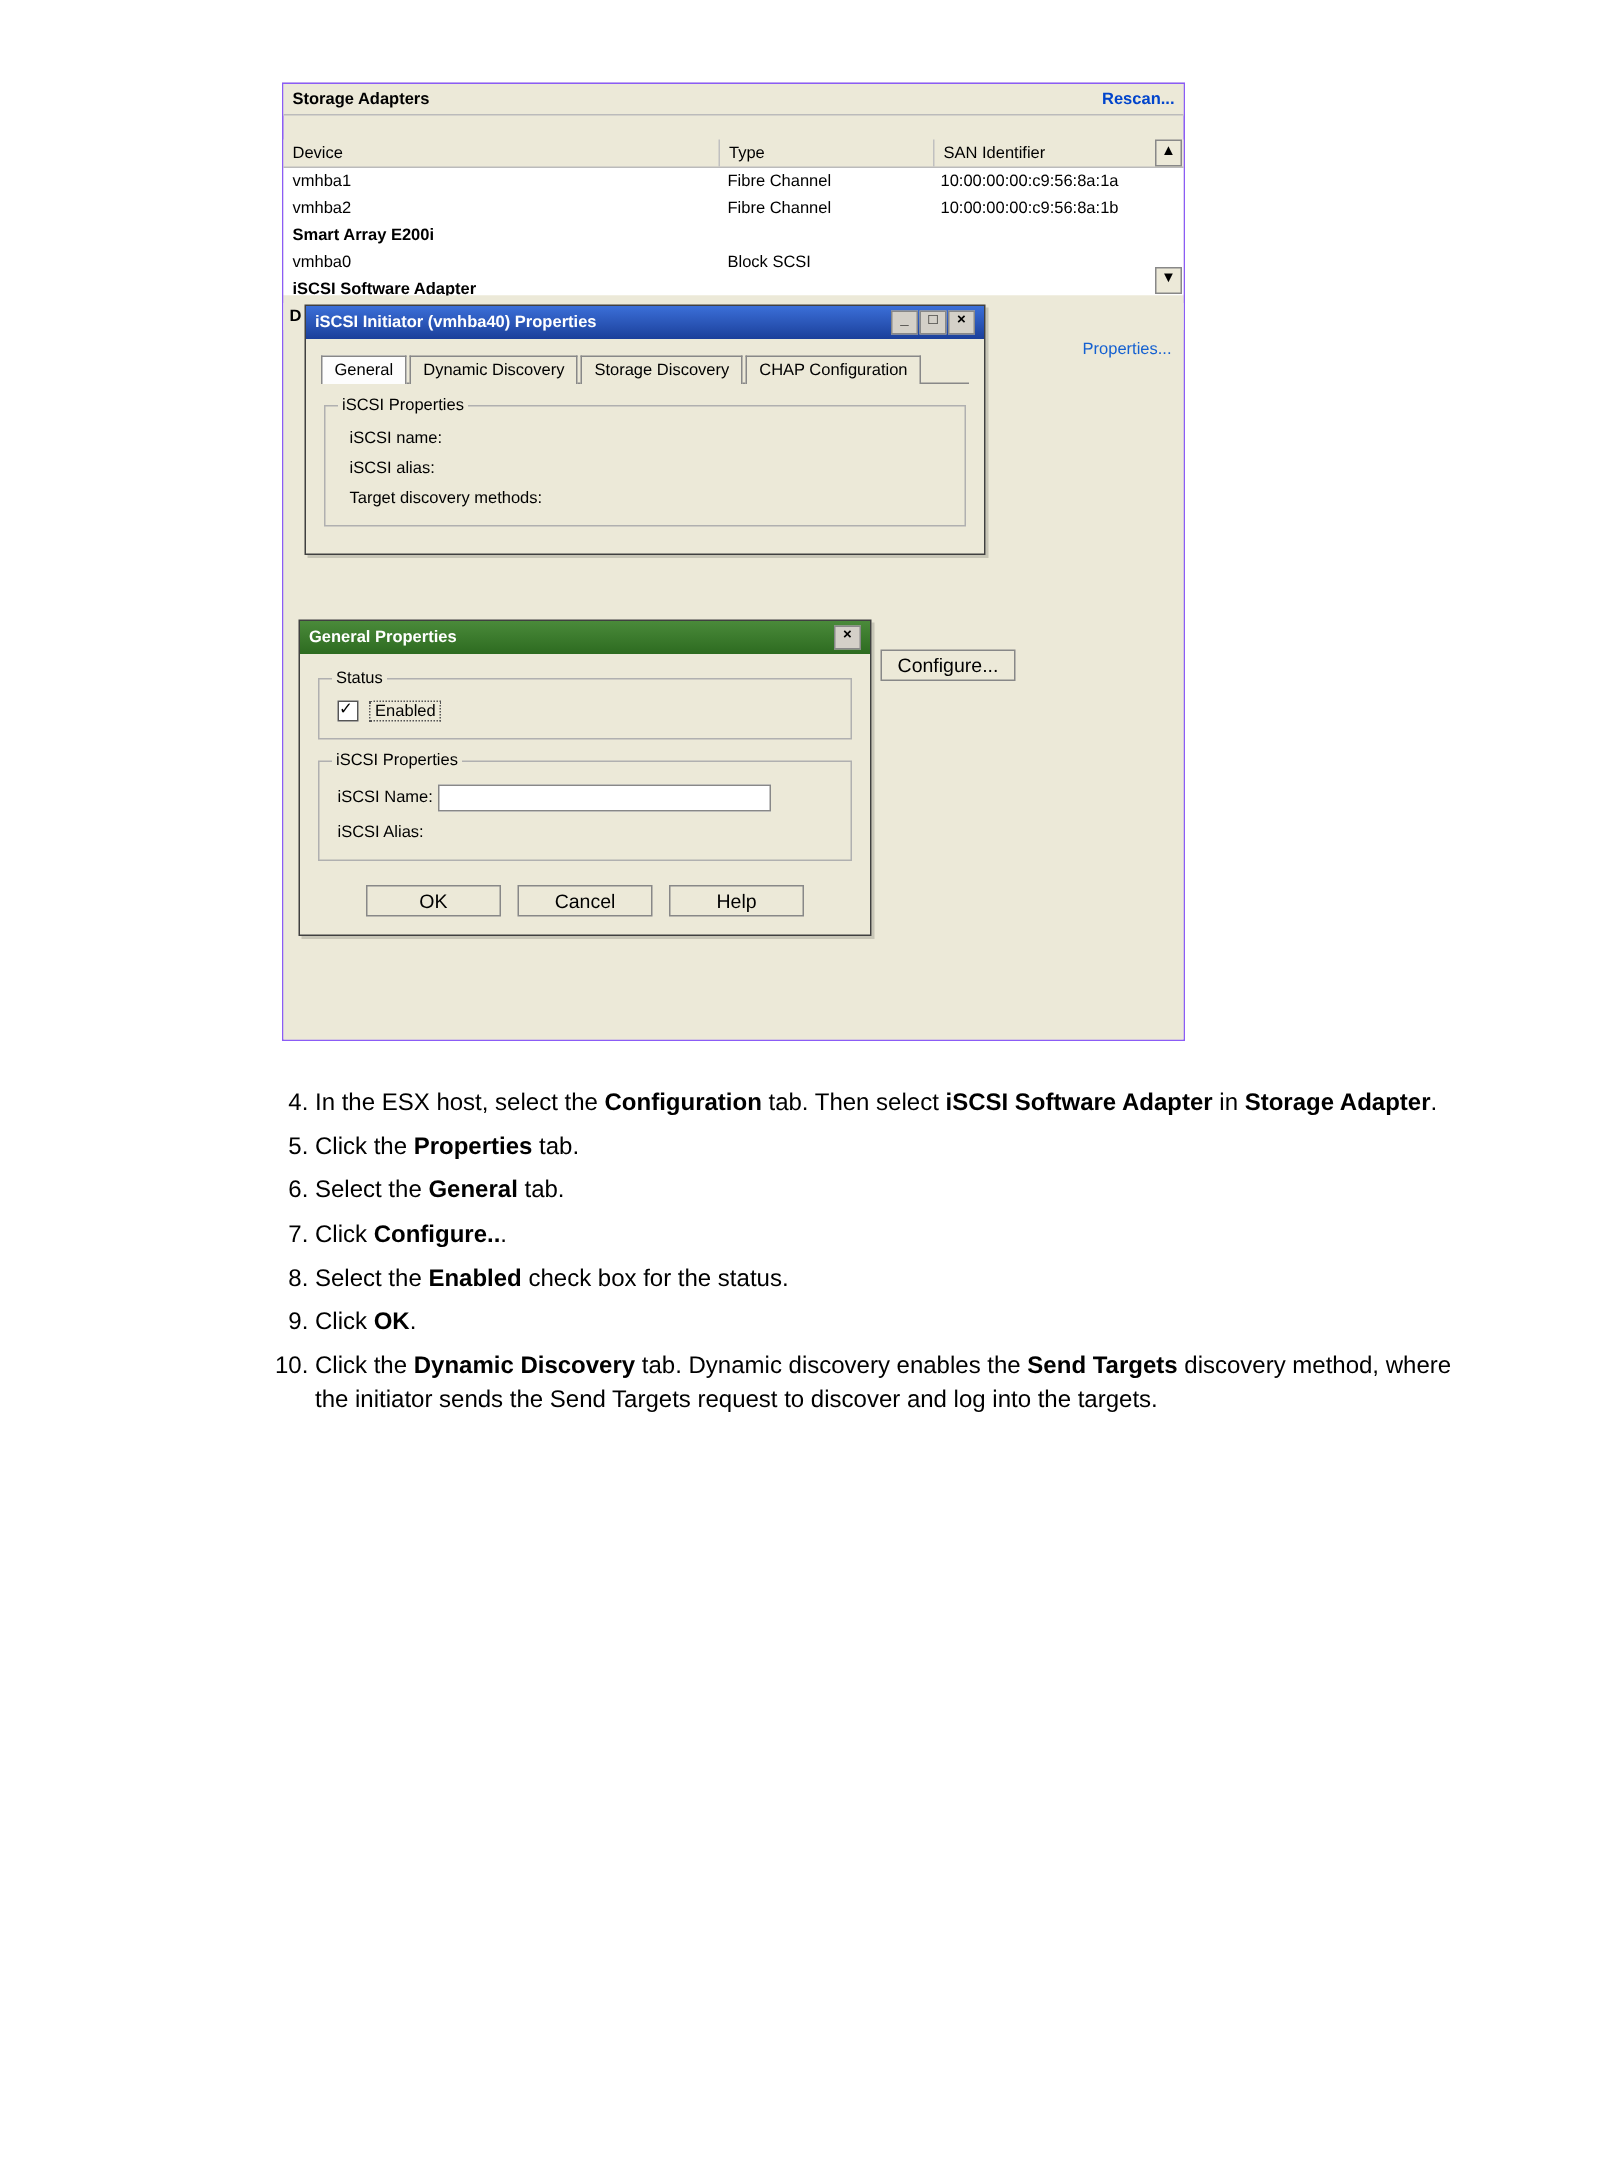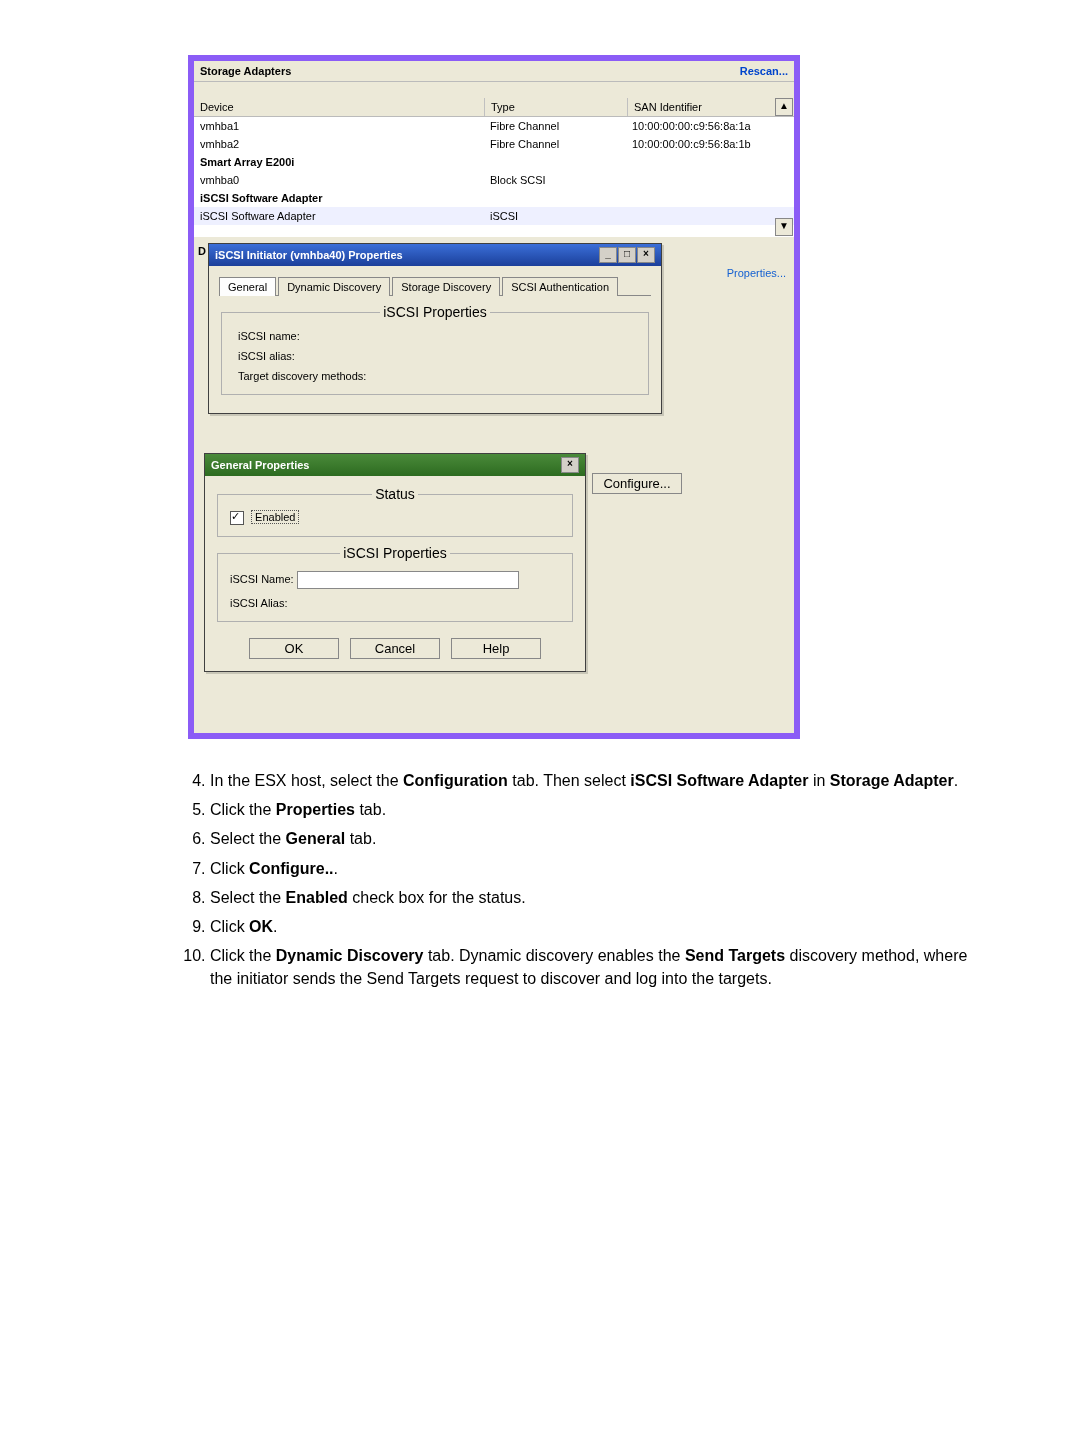"Storage Adapters" .shot { border: 6px solid #8b5cf6 -> 1px solid #8b5cf6 }
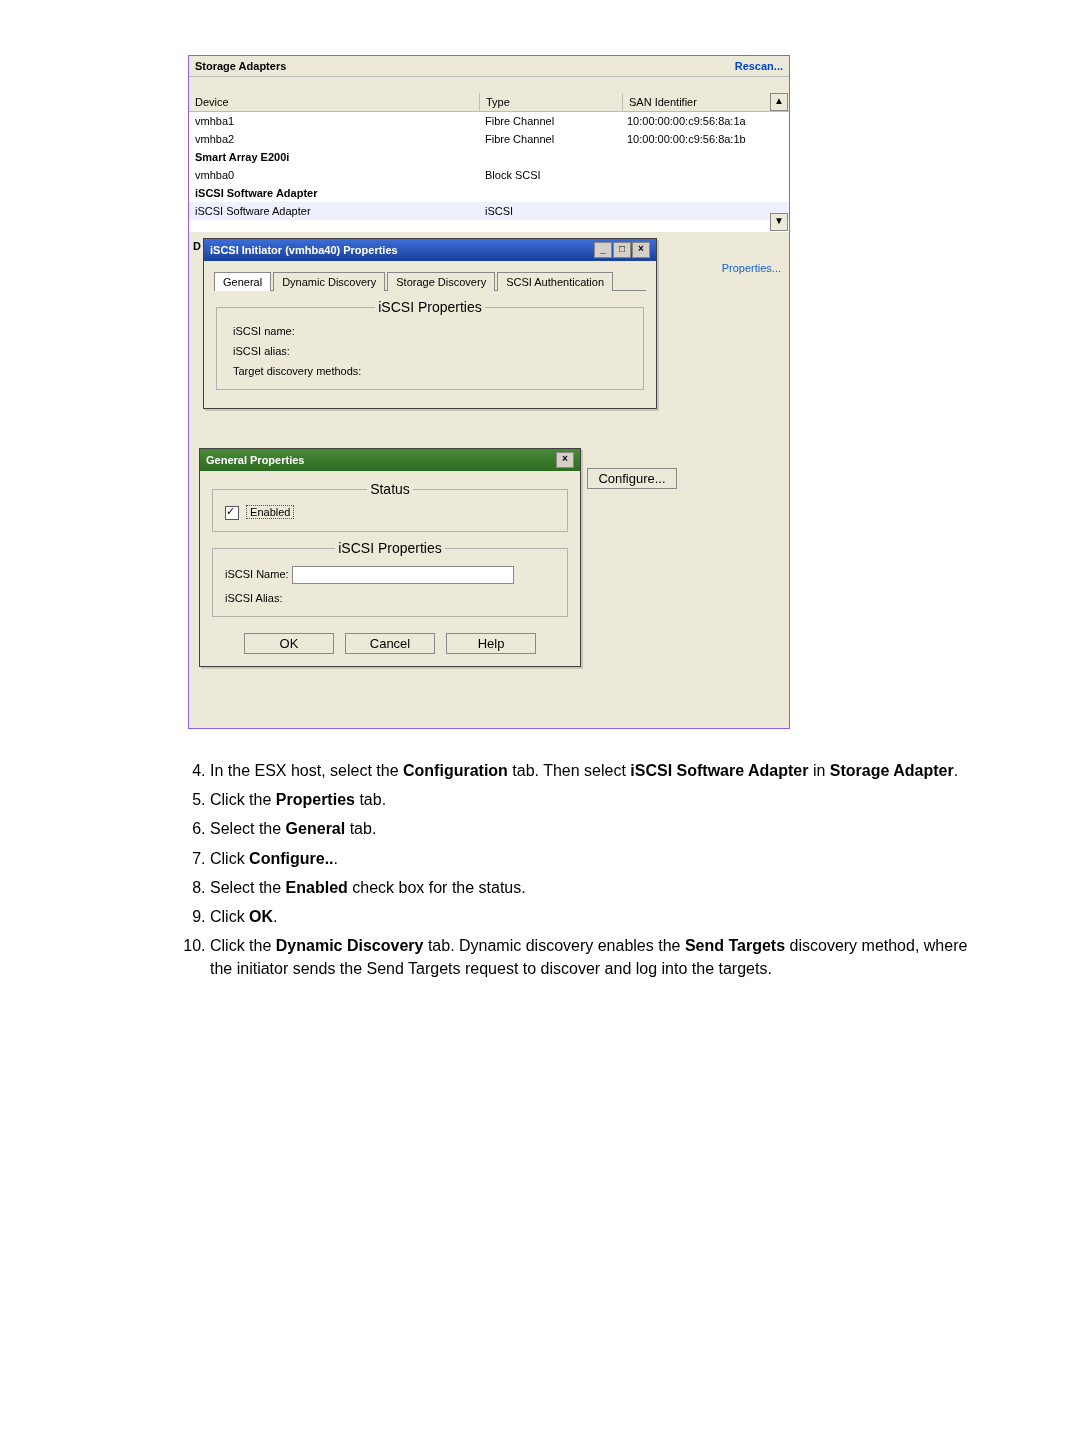"vmhba1" div.grid-body { height: 120px -> 85px }
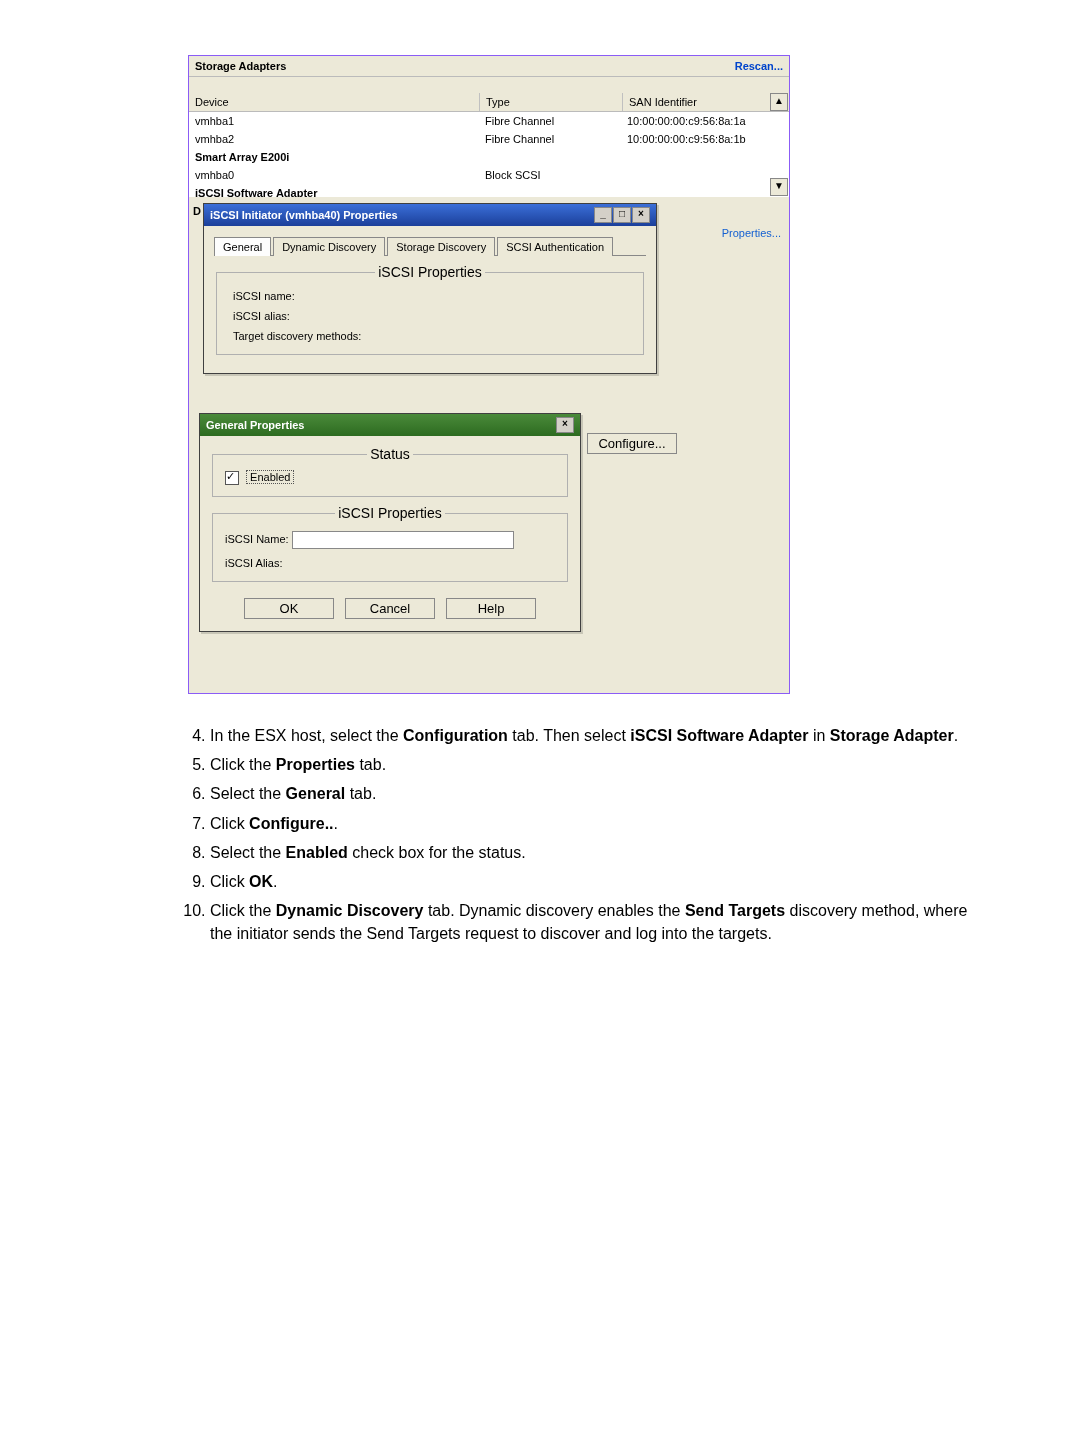"SCSI Authentication" div.tab { text: SCSI Authentication -> CHAP Configuration }
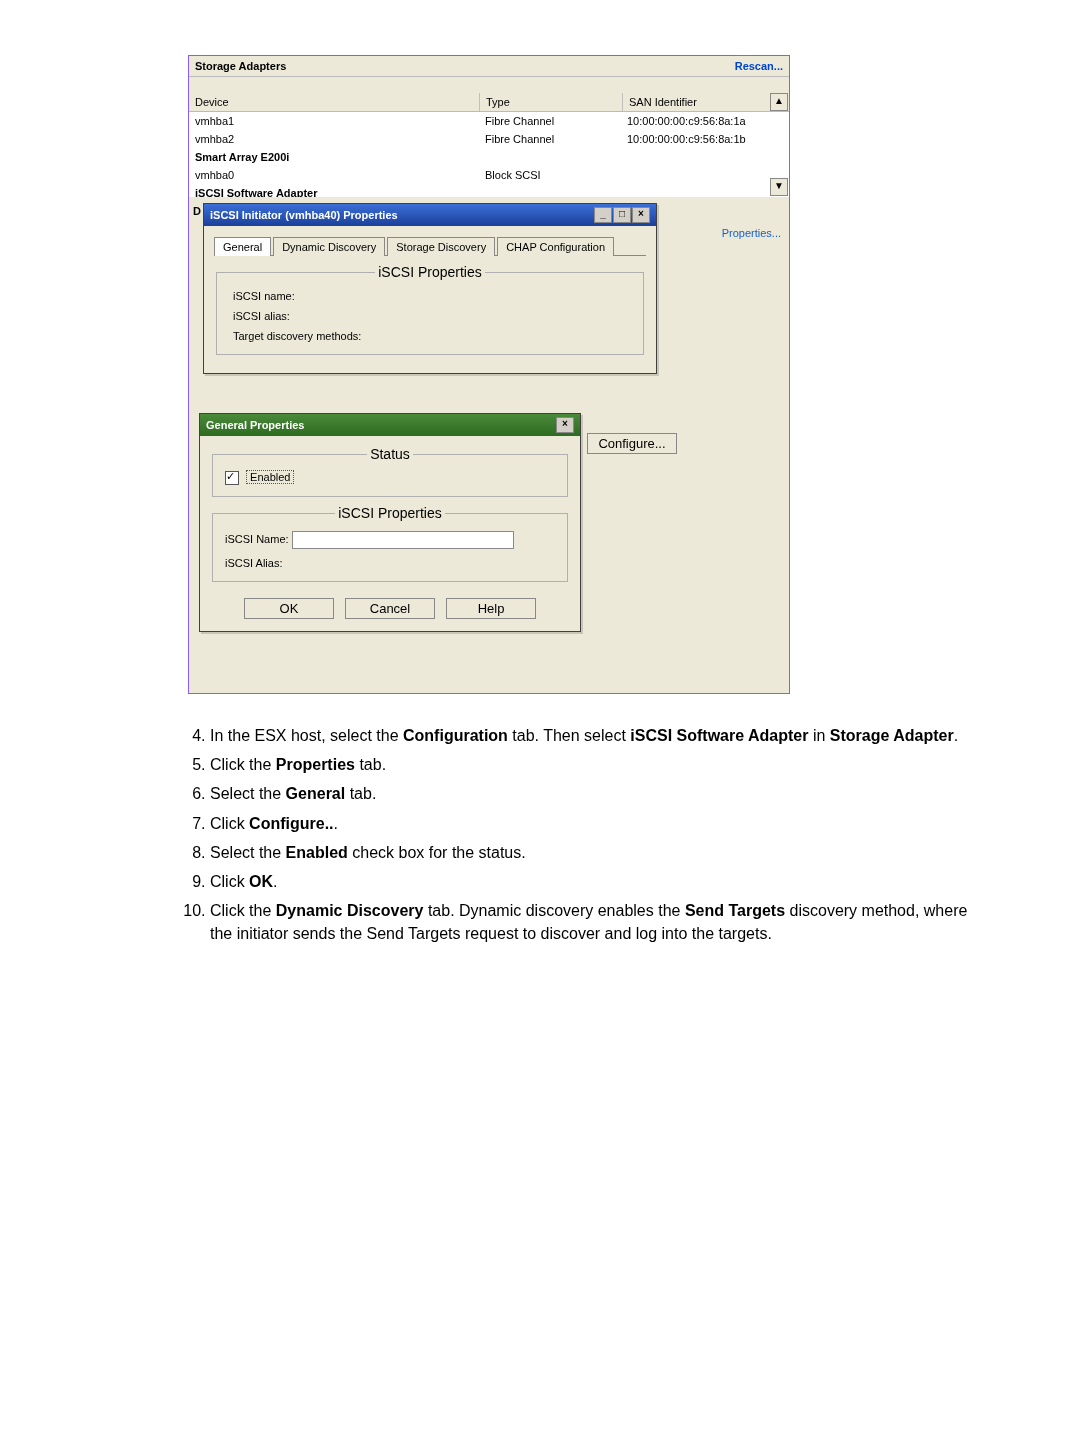"iSCSI Properties" legend { font-size: 14px -> 11px; text-align: center -> none }
